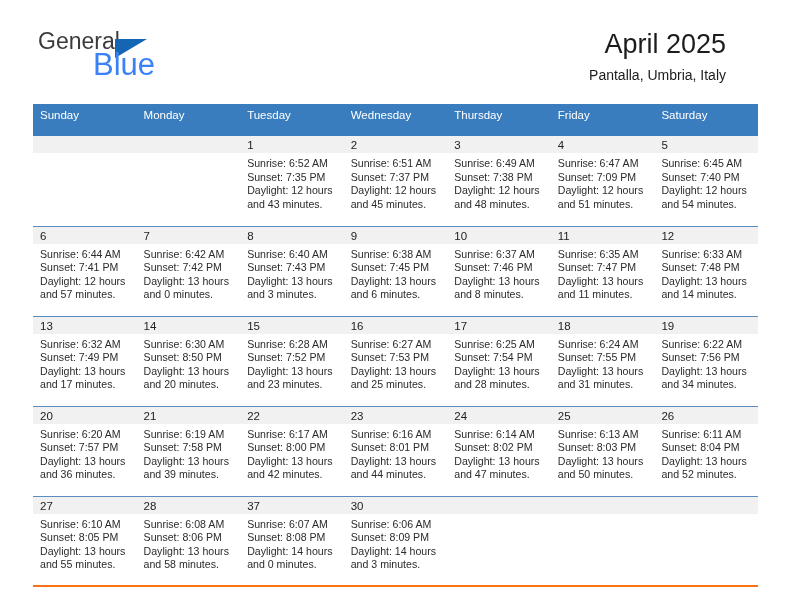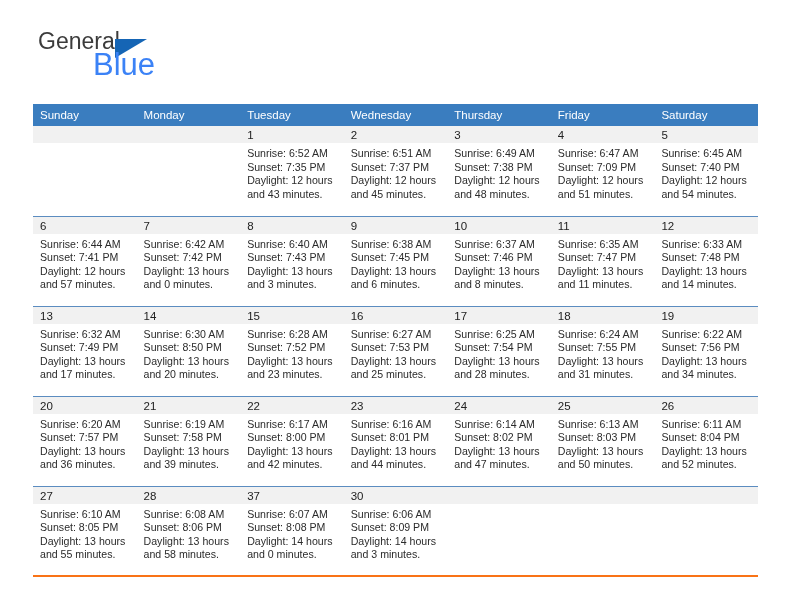"April 2025" div.titles { html: none -> <div> <div>April 2025</div> <div>Pantalla, Umbria, Italy</div> </div> }
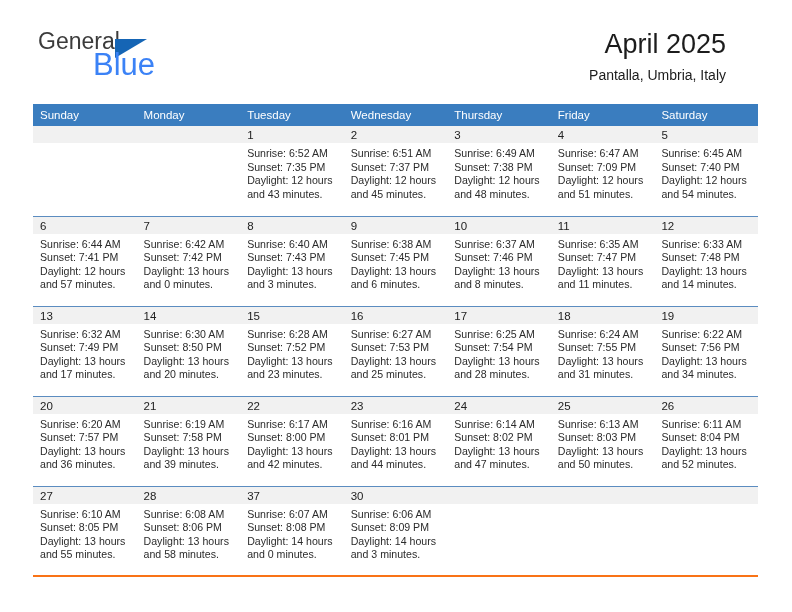"Sunday" .calendar th { padding: 5px 0 5px 7px -> 5px 0 15px 7px }
